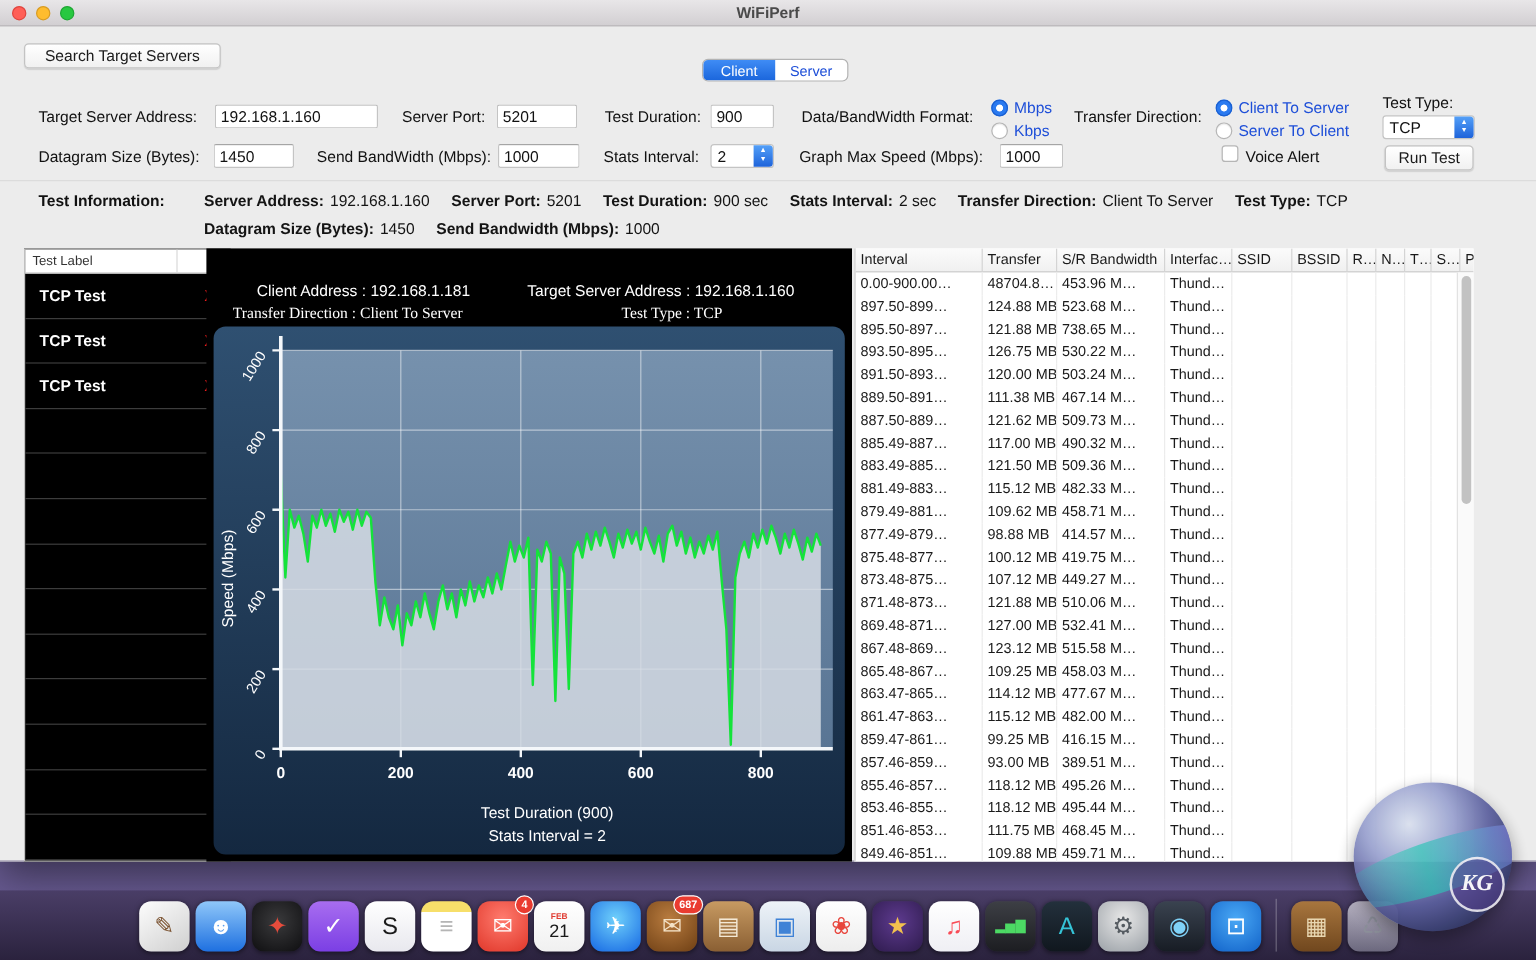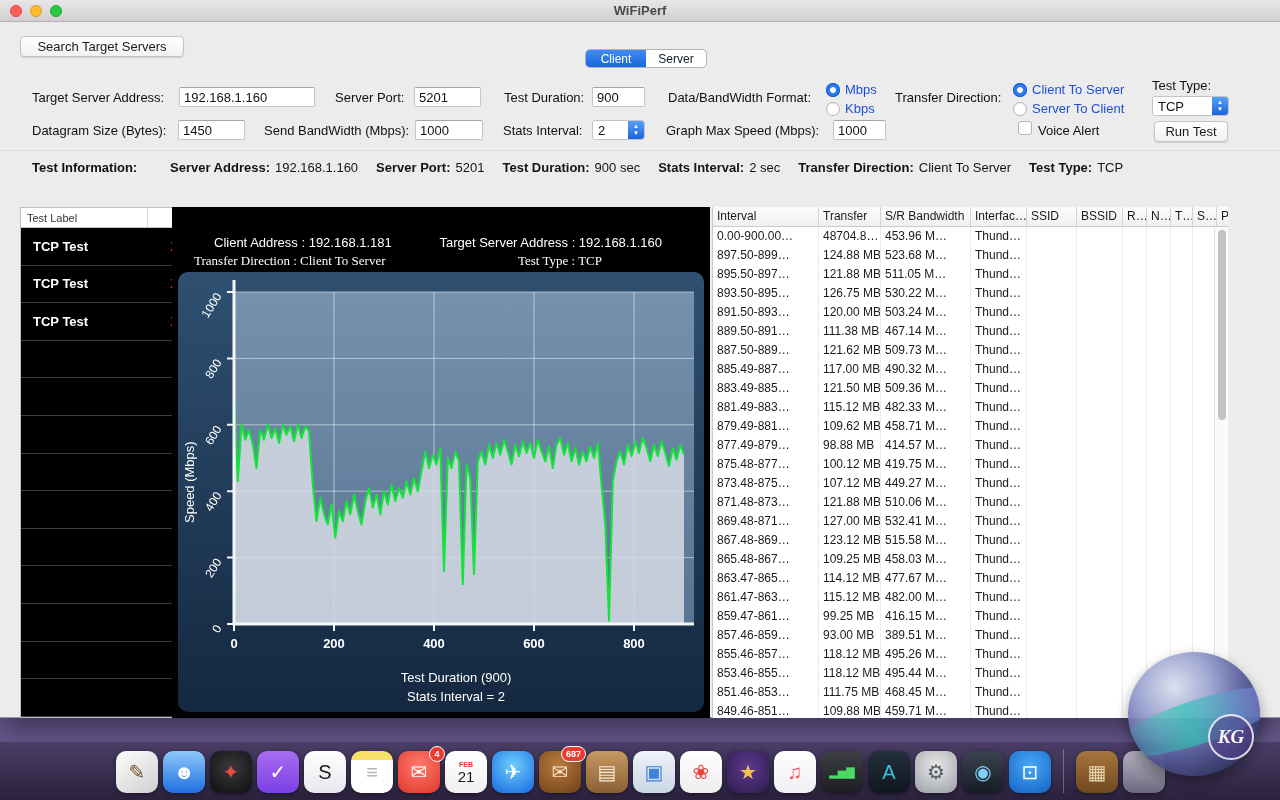"Server" .seg { color: #0f172a -> #1d4ed8 }
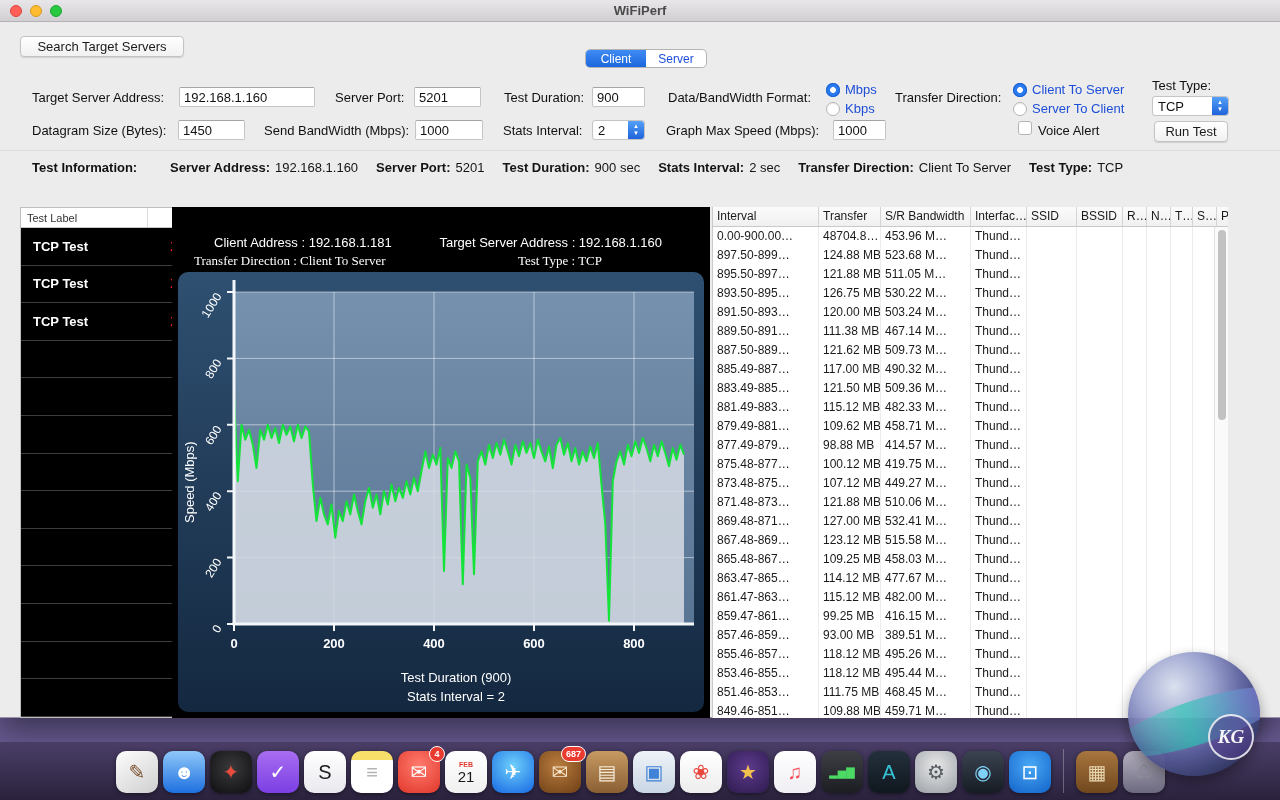"Datagram Size (Bytes): 1450" div.ti-line { html: none -> <div> <span><span>Datagram Size (Bytes):</span><span>1450</span></span> <span><span>Send Bandwidth (Mbps):</span><span>1000</span></span> </div> }
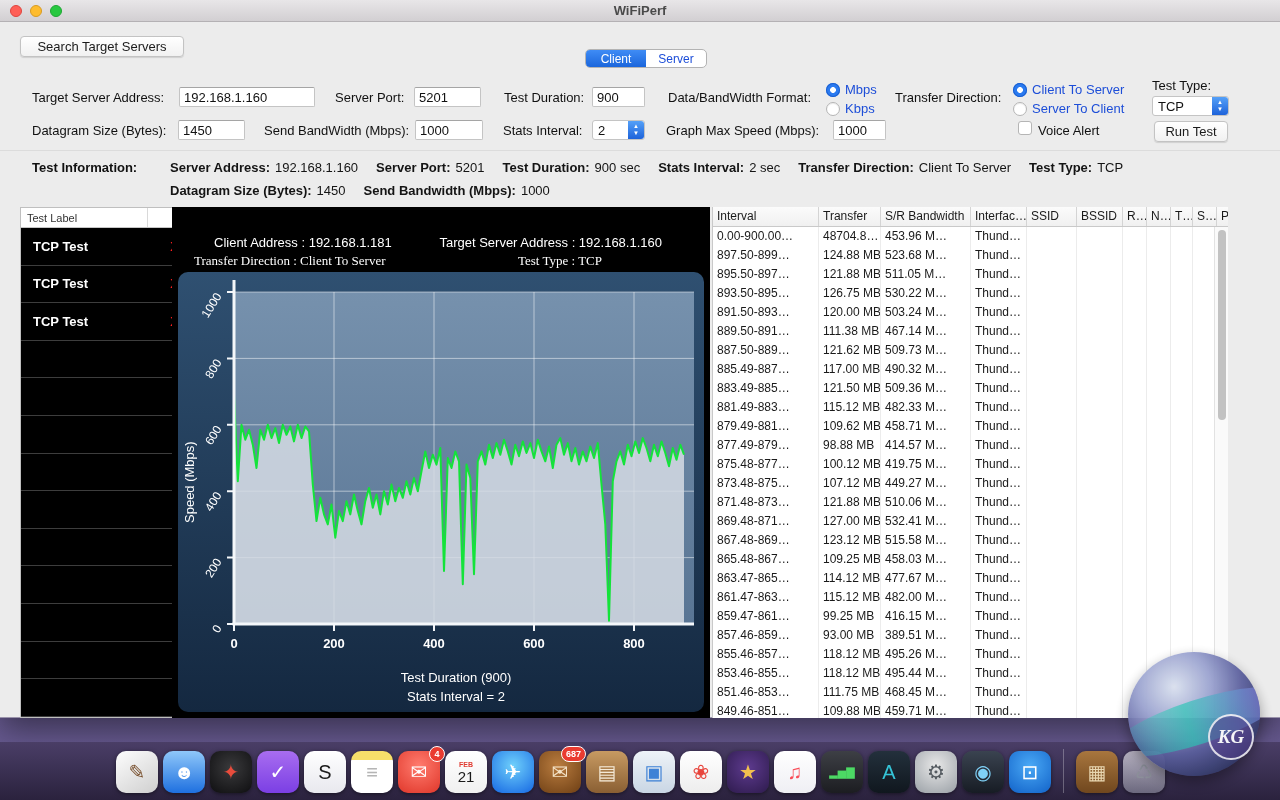"511.05 M…" div.st-cell { text: 511.05 -> 738.65 }
